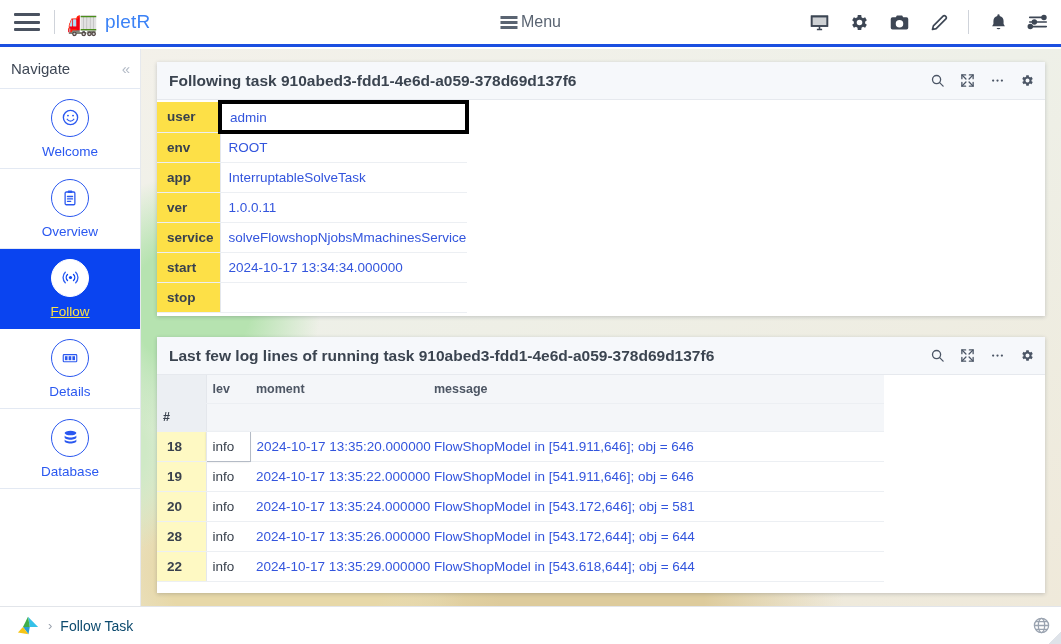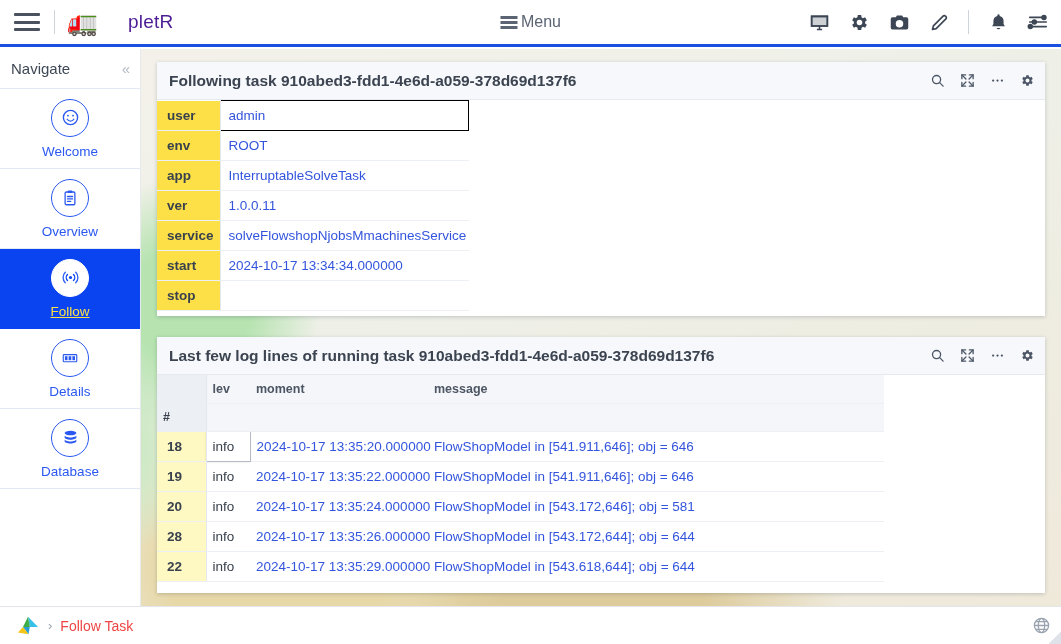"pletR" .brand { color: #4c1d95 -> #3b82f6; margin-left: 31px -> 8px }
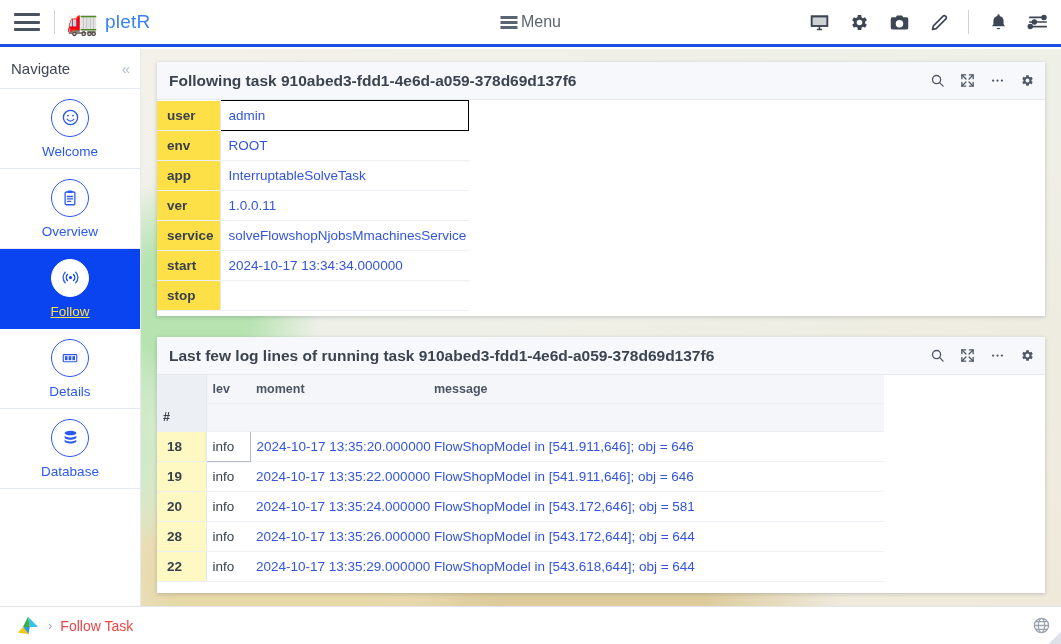"admin" .task-table tr.sel td.v { border: 1px solid #000000 -> 4px solid #000000 }
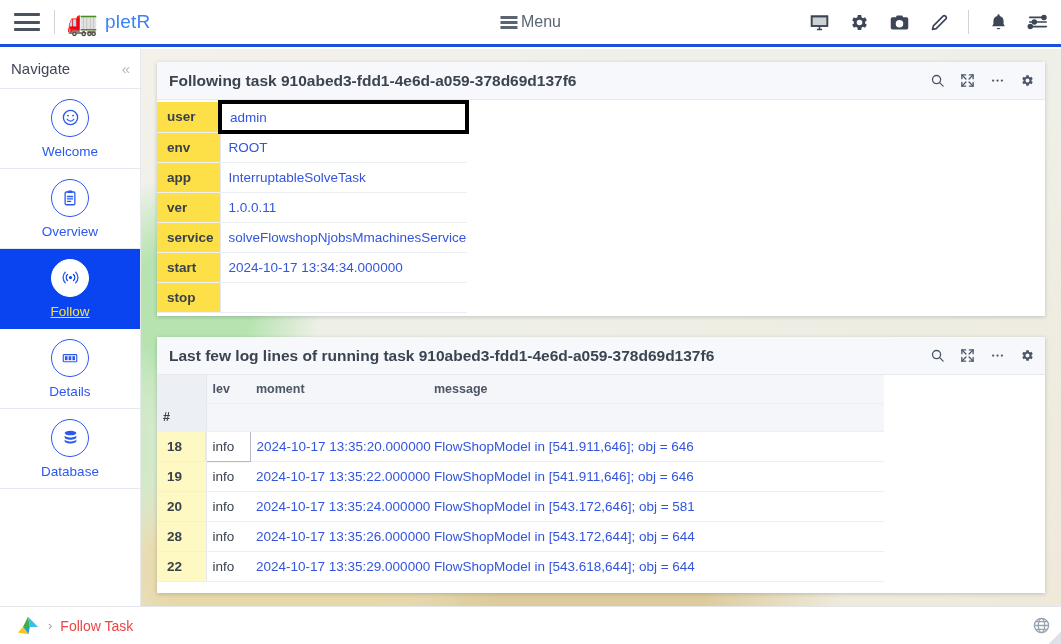"Follow Task" .status-text { color: #ef4444 -> #0c4a6e }
